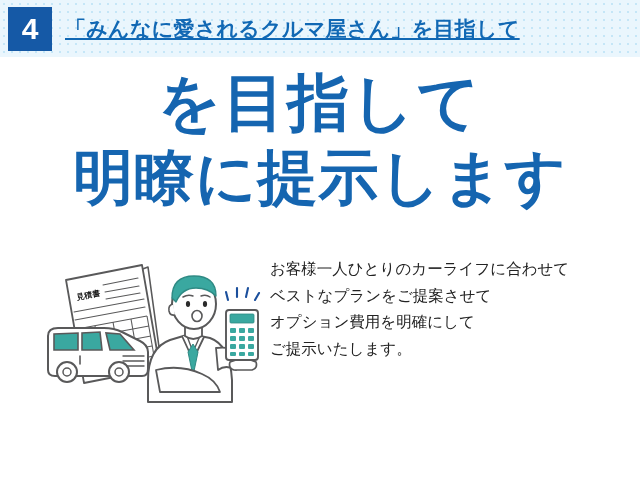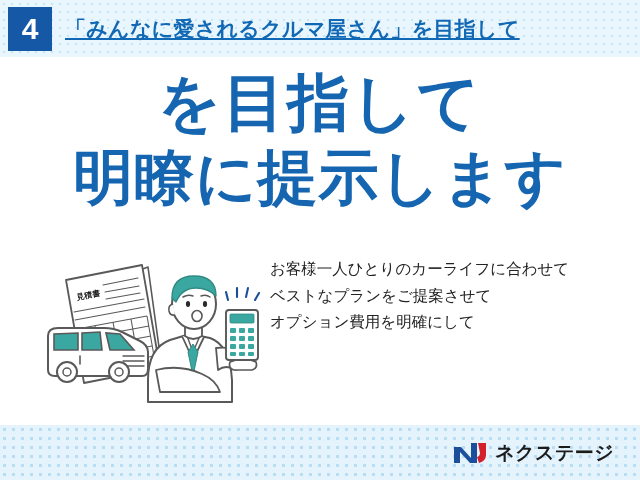"ご提示いたします。" span.copy-line { html: none -> <span>ご提示いたします。</span> }
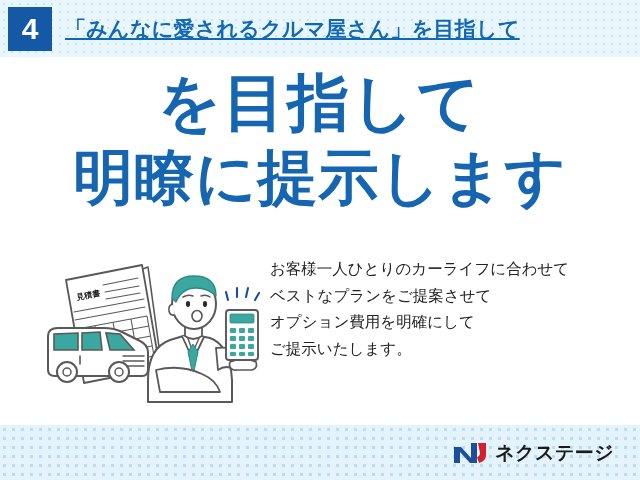"ネクステージ" div { html: <div> <div> <svg> <path></path> <path></path> </svg> <div>ネクステージ</div> </div> </div> -> none }
